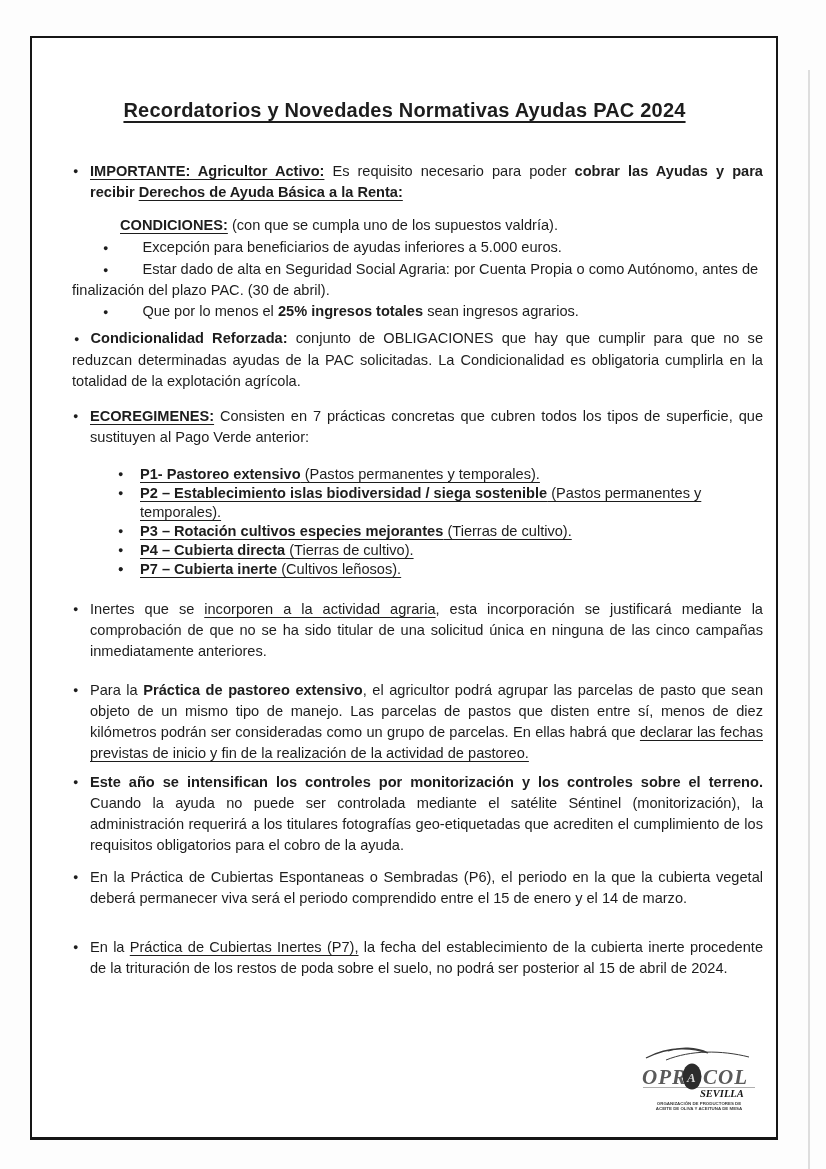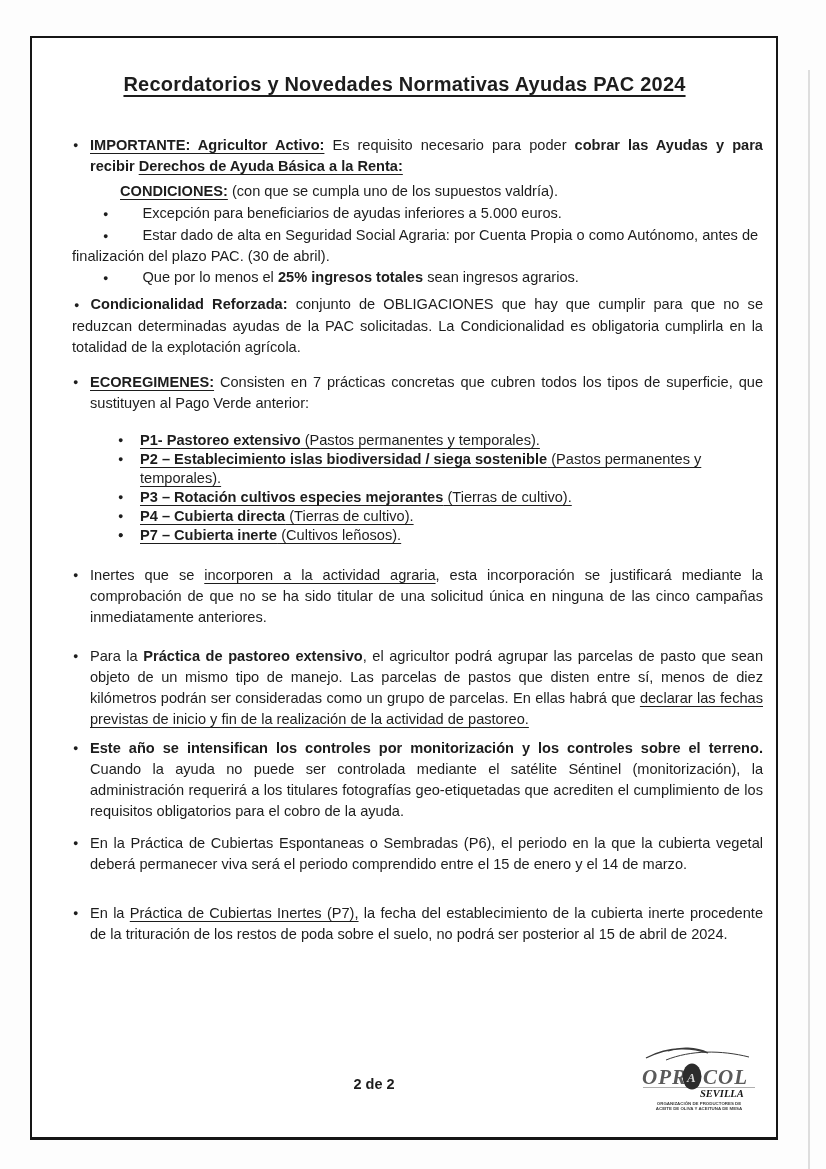"Recordatorios y Novedades Normativas" .content { padding: 24px 13px 0 40px -> 50px 13px 0 40px }
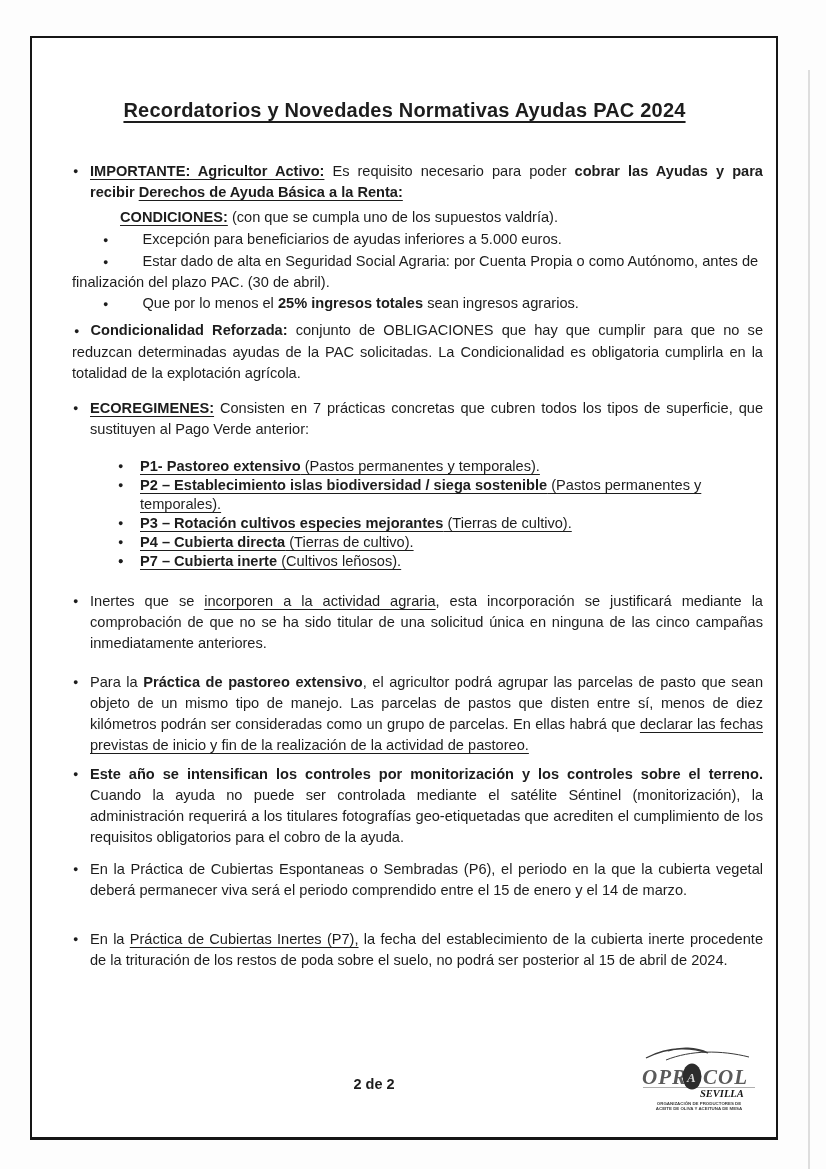"CONDICIONES: (con que se cumpla" #cond-line { margin-top: 4px -> 12px }
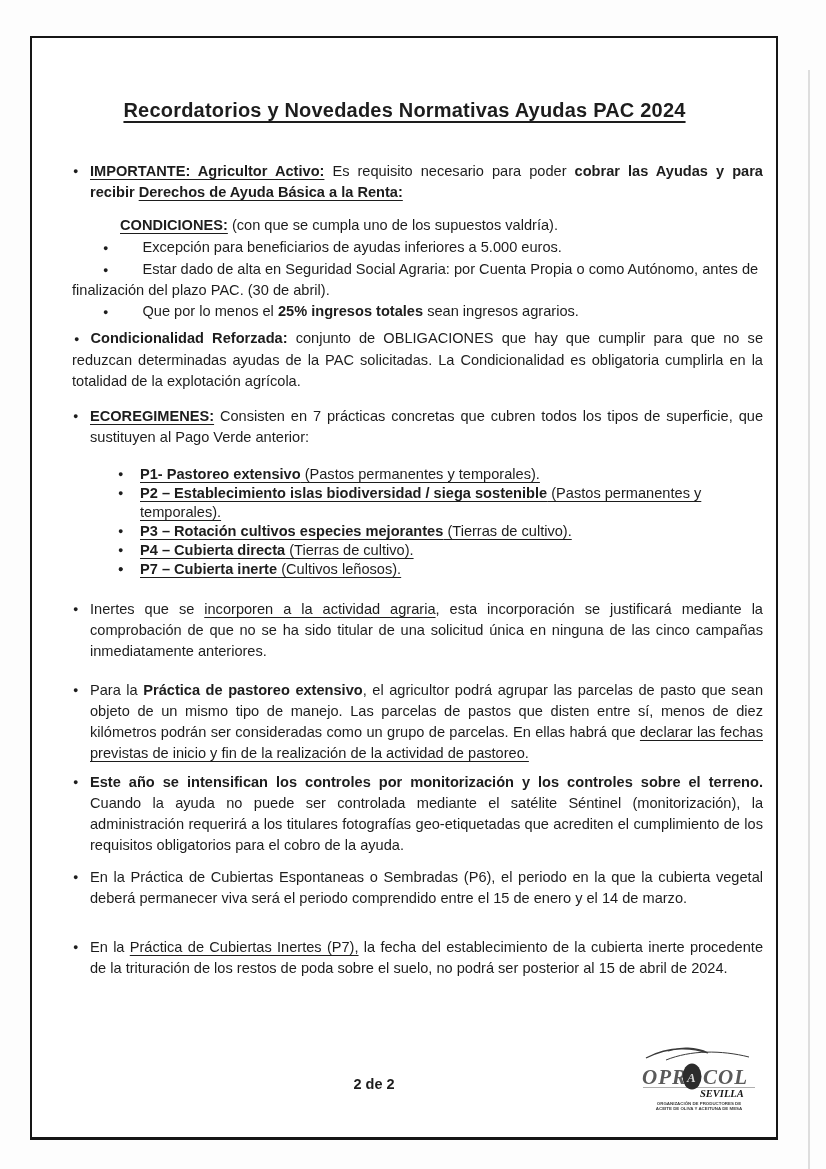"2 de 2" div.pagenum { html: <div>2 de 2</div> -> none }
